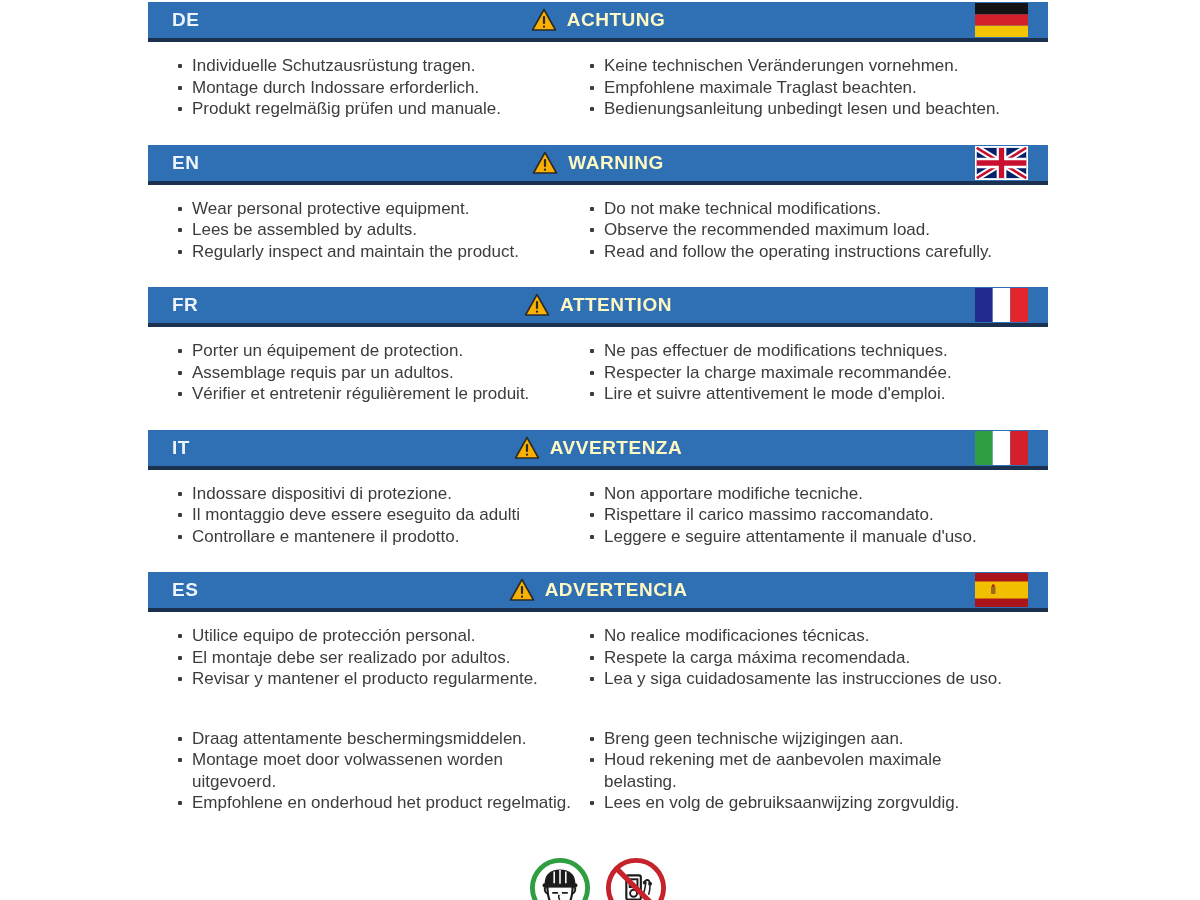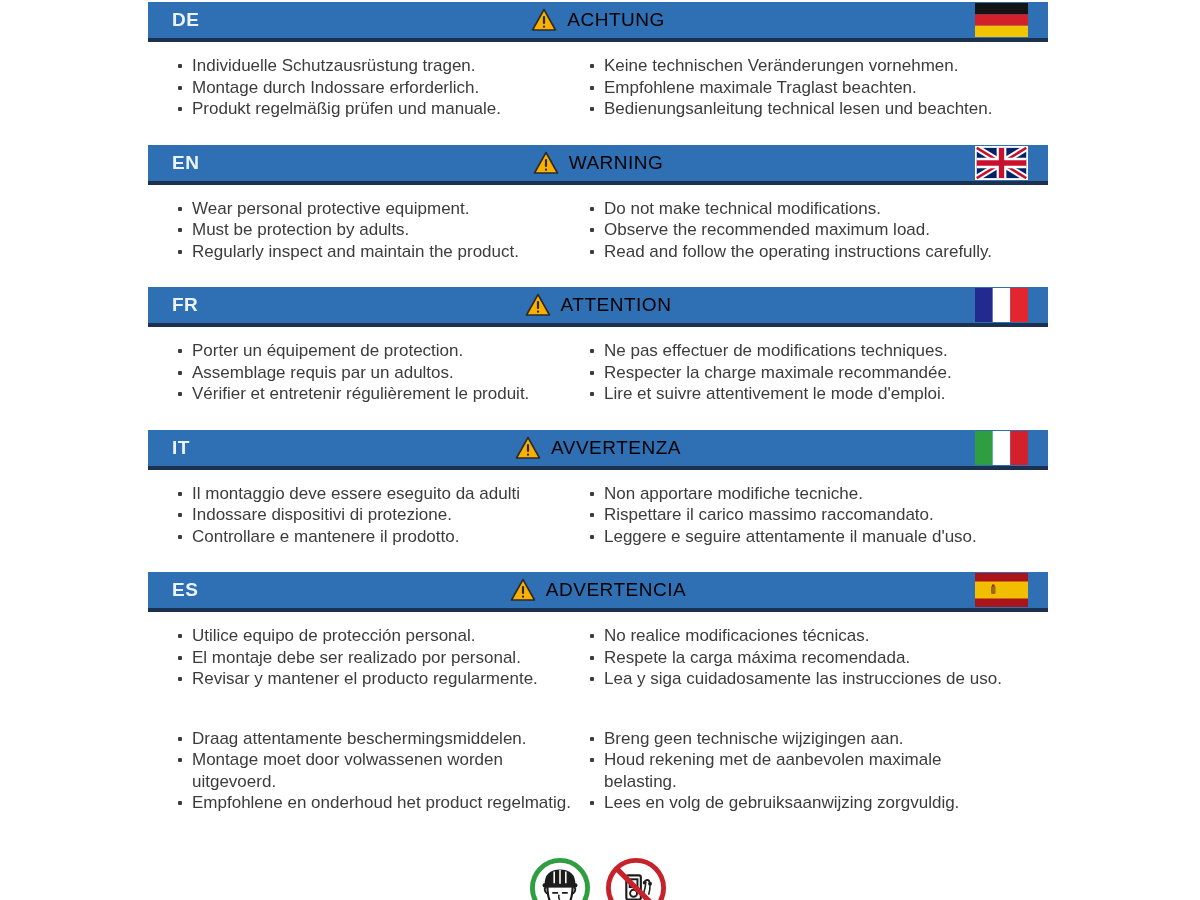"ACHTUNG" .word { color: #000000 -> #fef9c3; font-weight: normal -> bold }
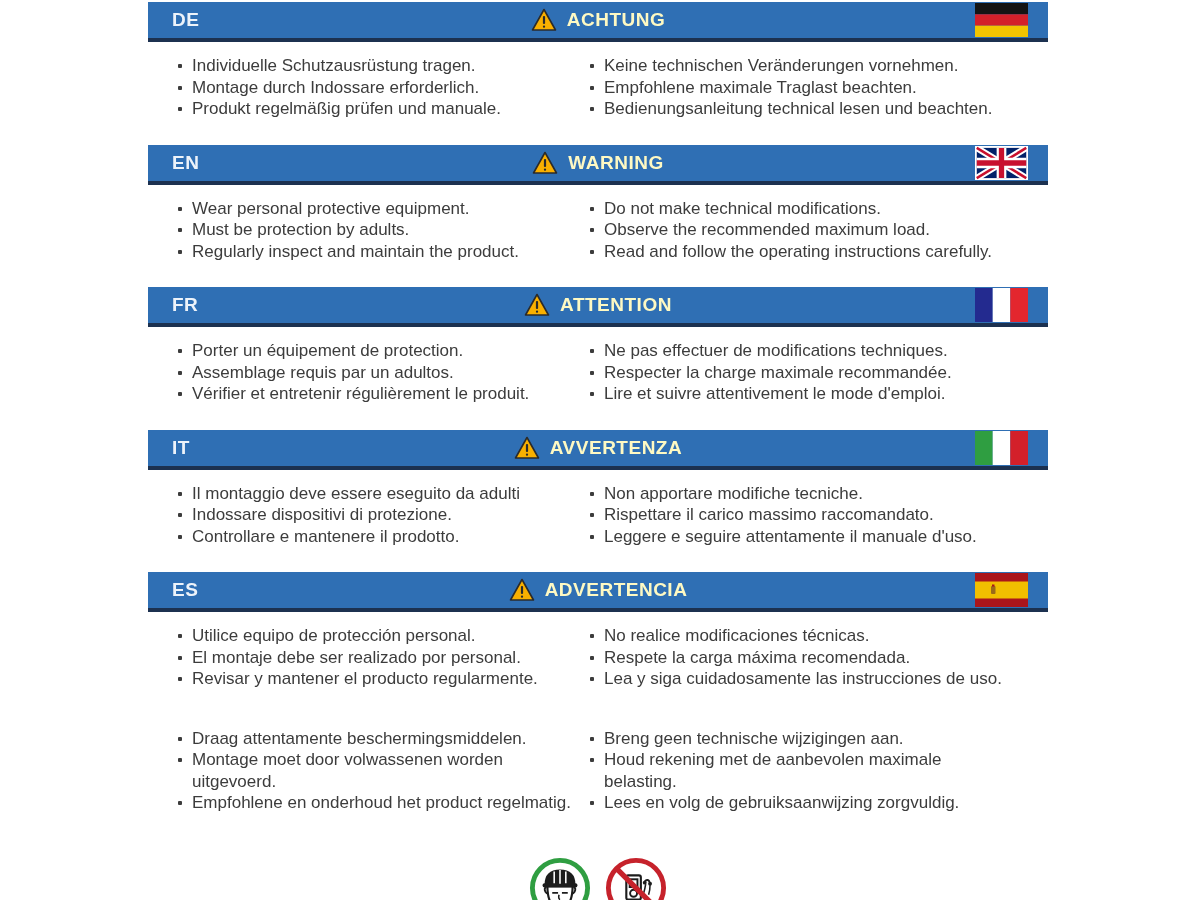"Bedienungsanleitung technical lesen und" span { text: technical -> unbedingt }
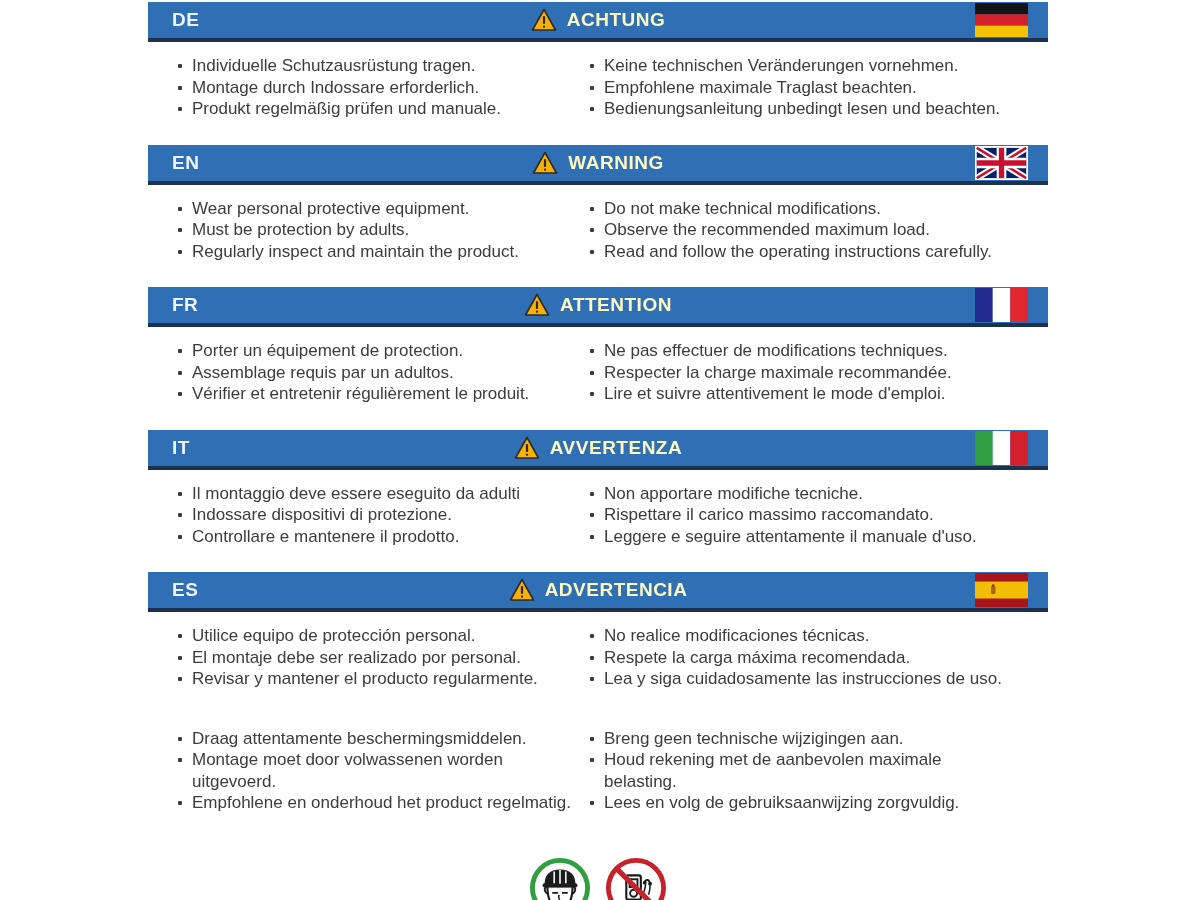"Must be protection by adults." span { text: Must be protection -> Lees be assembled }
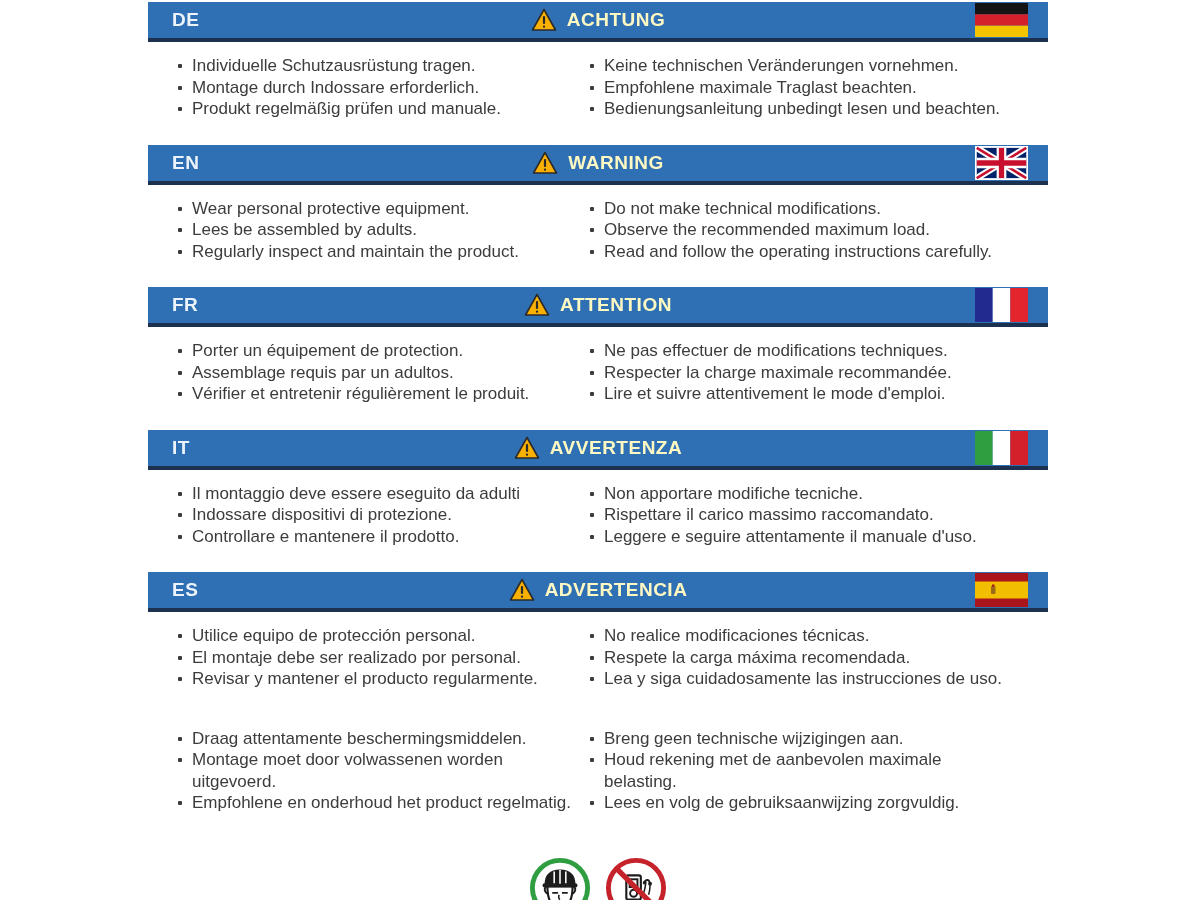"Il montaggio deve essere eseguito" li { order: before "Indossare dispositivi di protezione." -> after "Indossare dispositivi di protezione." }
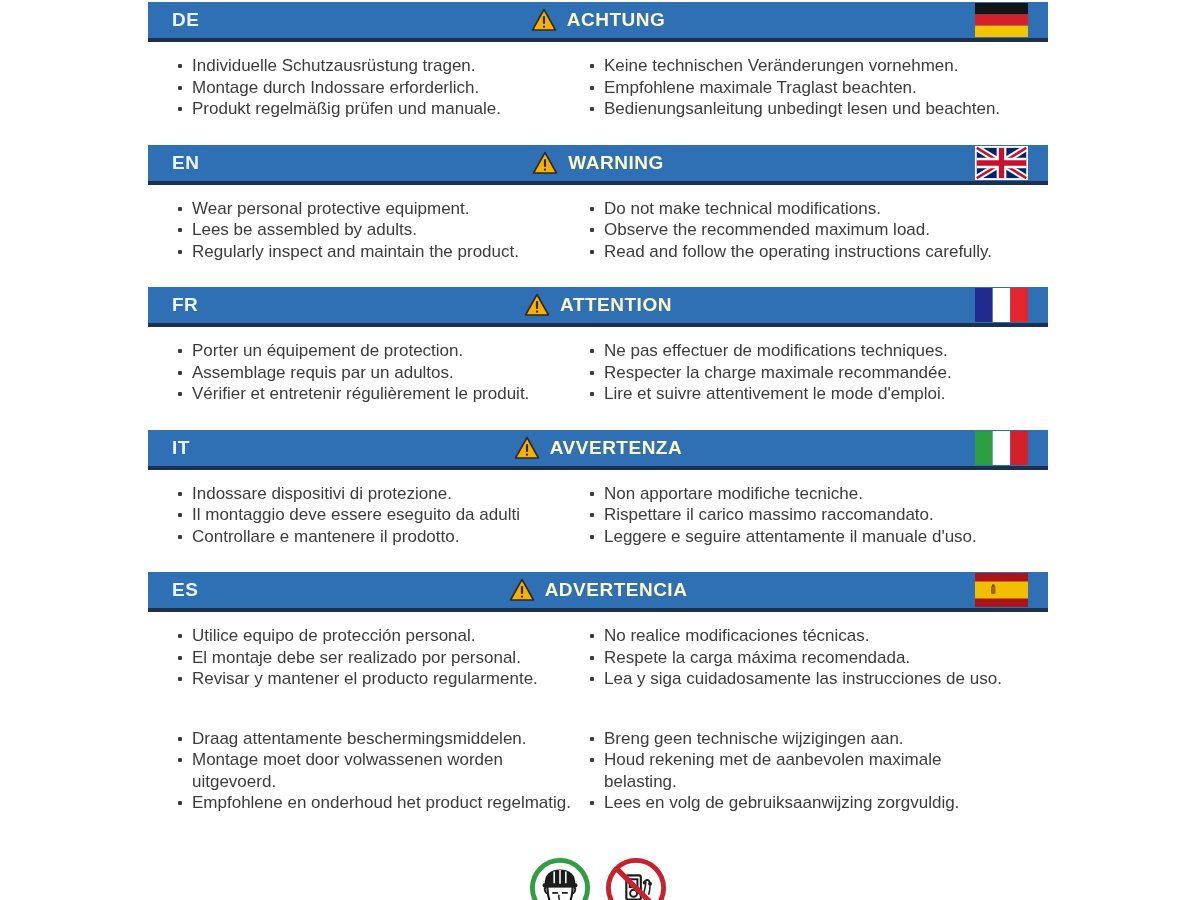"El montaje debe ser realizado" span { text: personal -> adultos }
